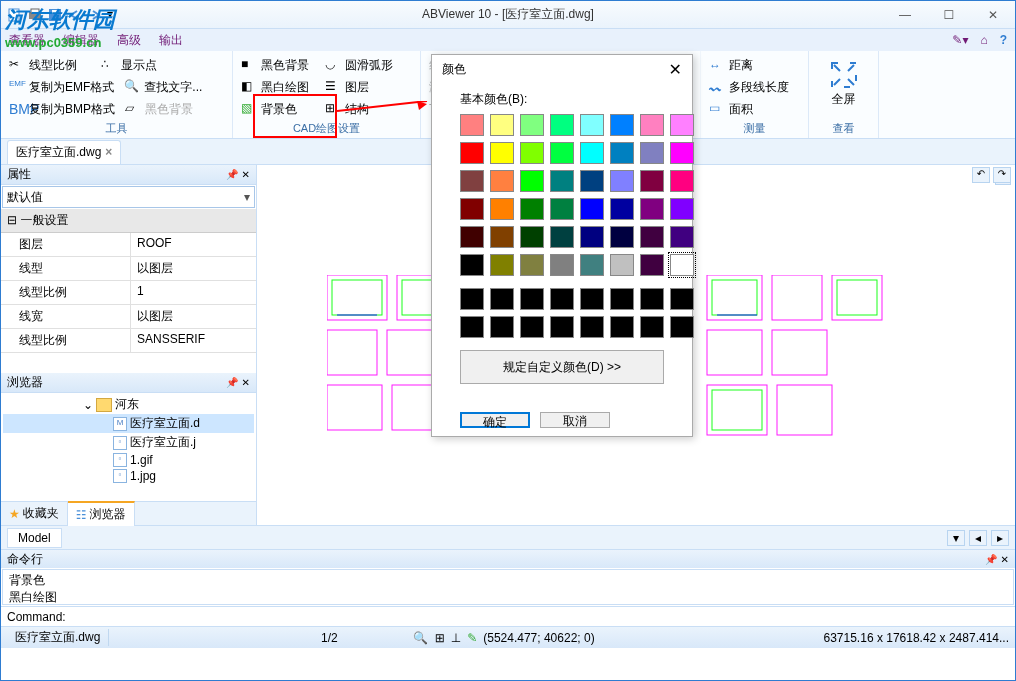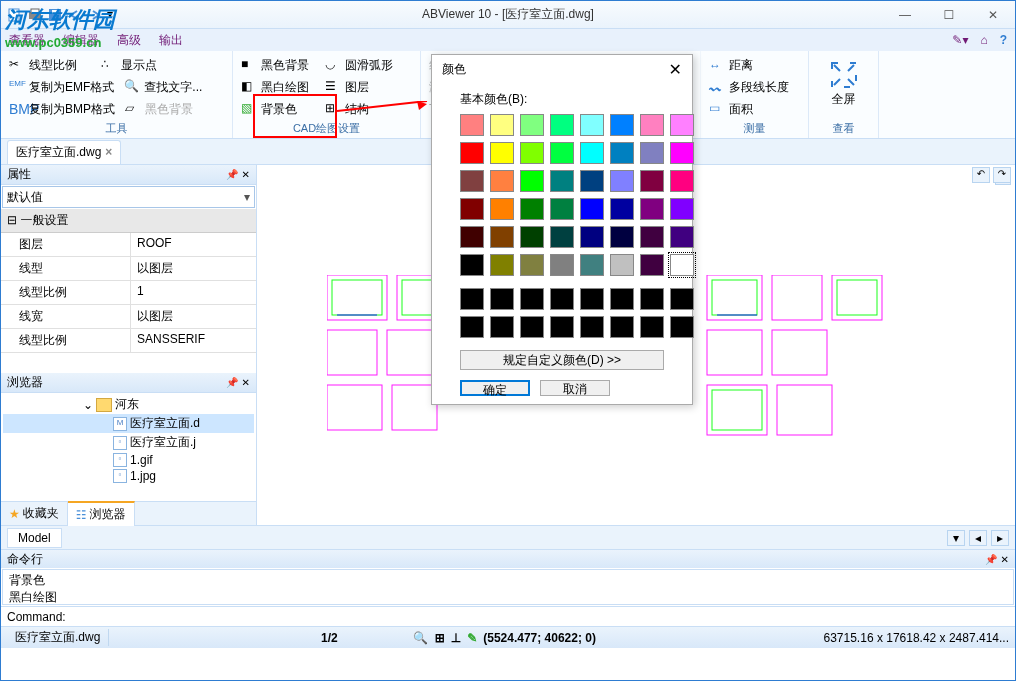"规定自定义颜色(D) >>" .dlg-btn-wide { height: 20px -> 34px; margin-bottom: 10px -> 28px }
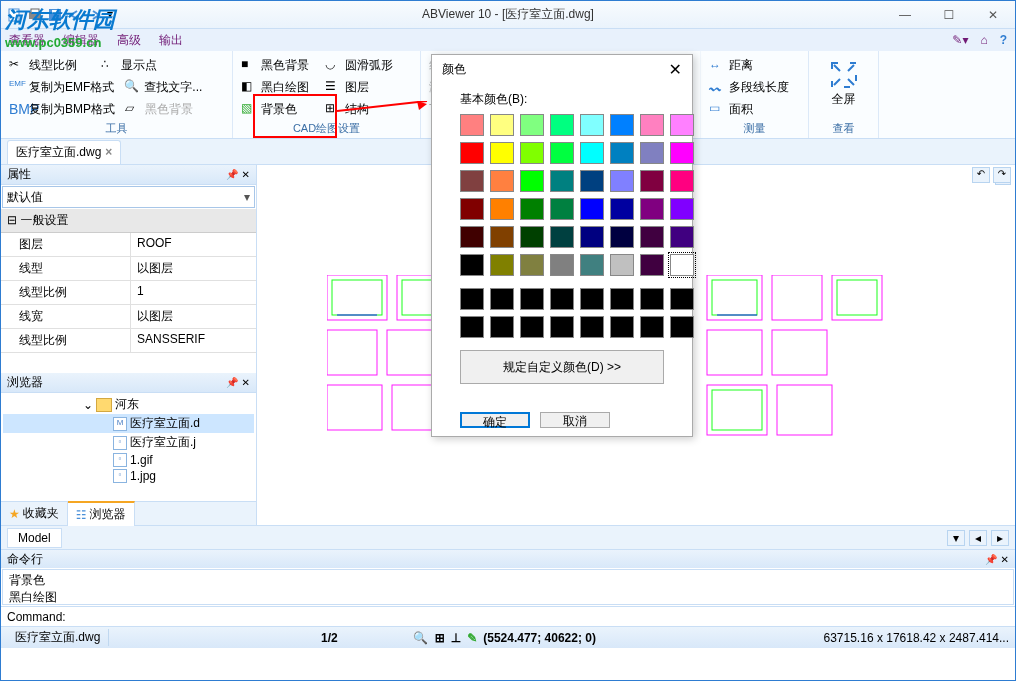"1/2" .statusbar .mid { font-weight: bold -> none }
